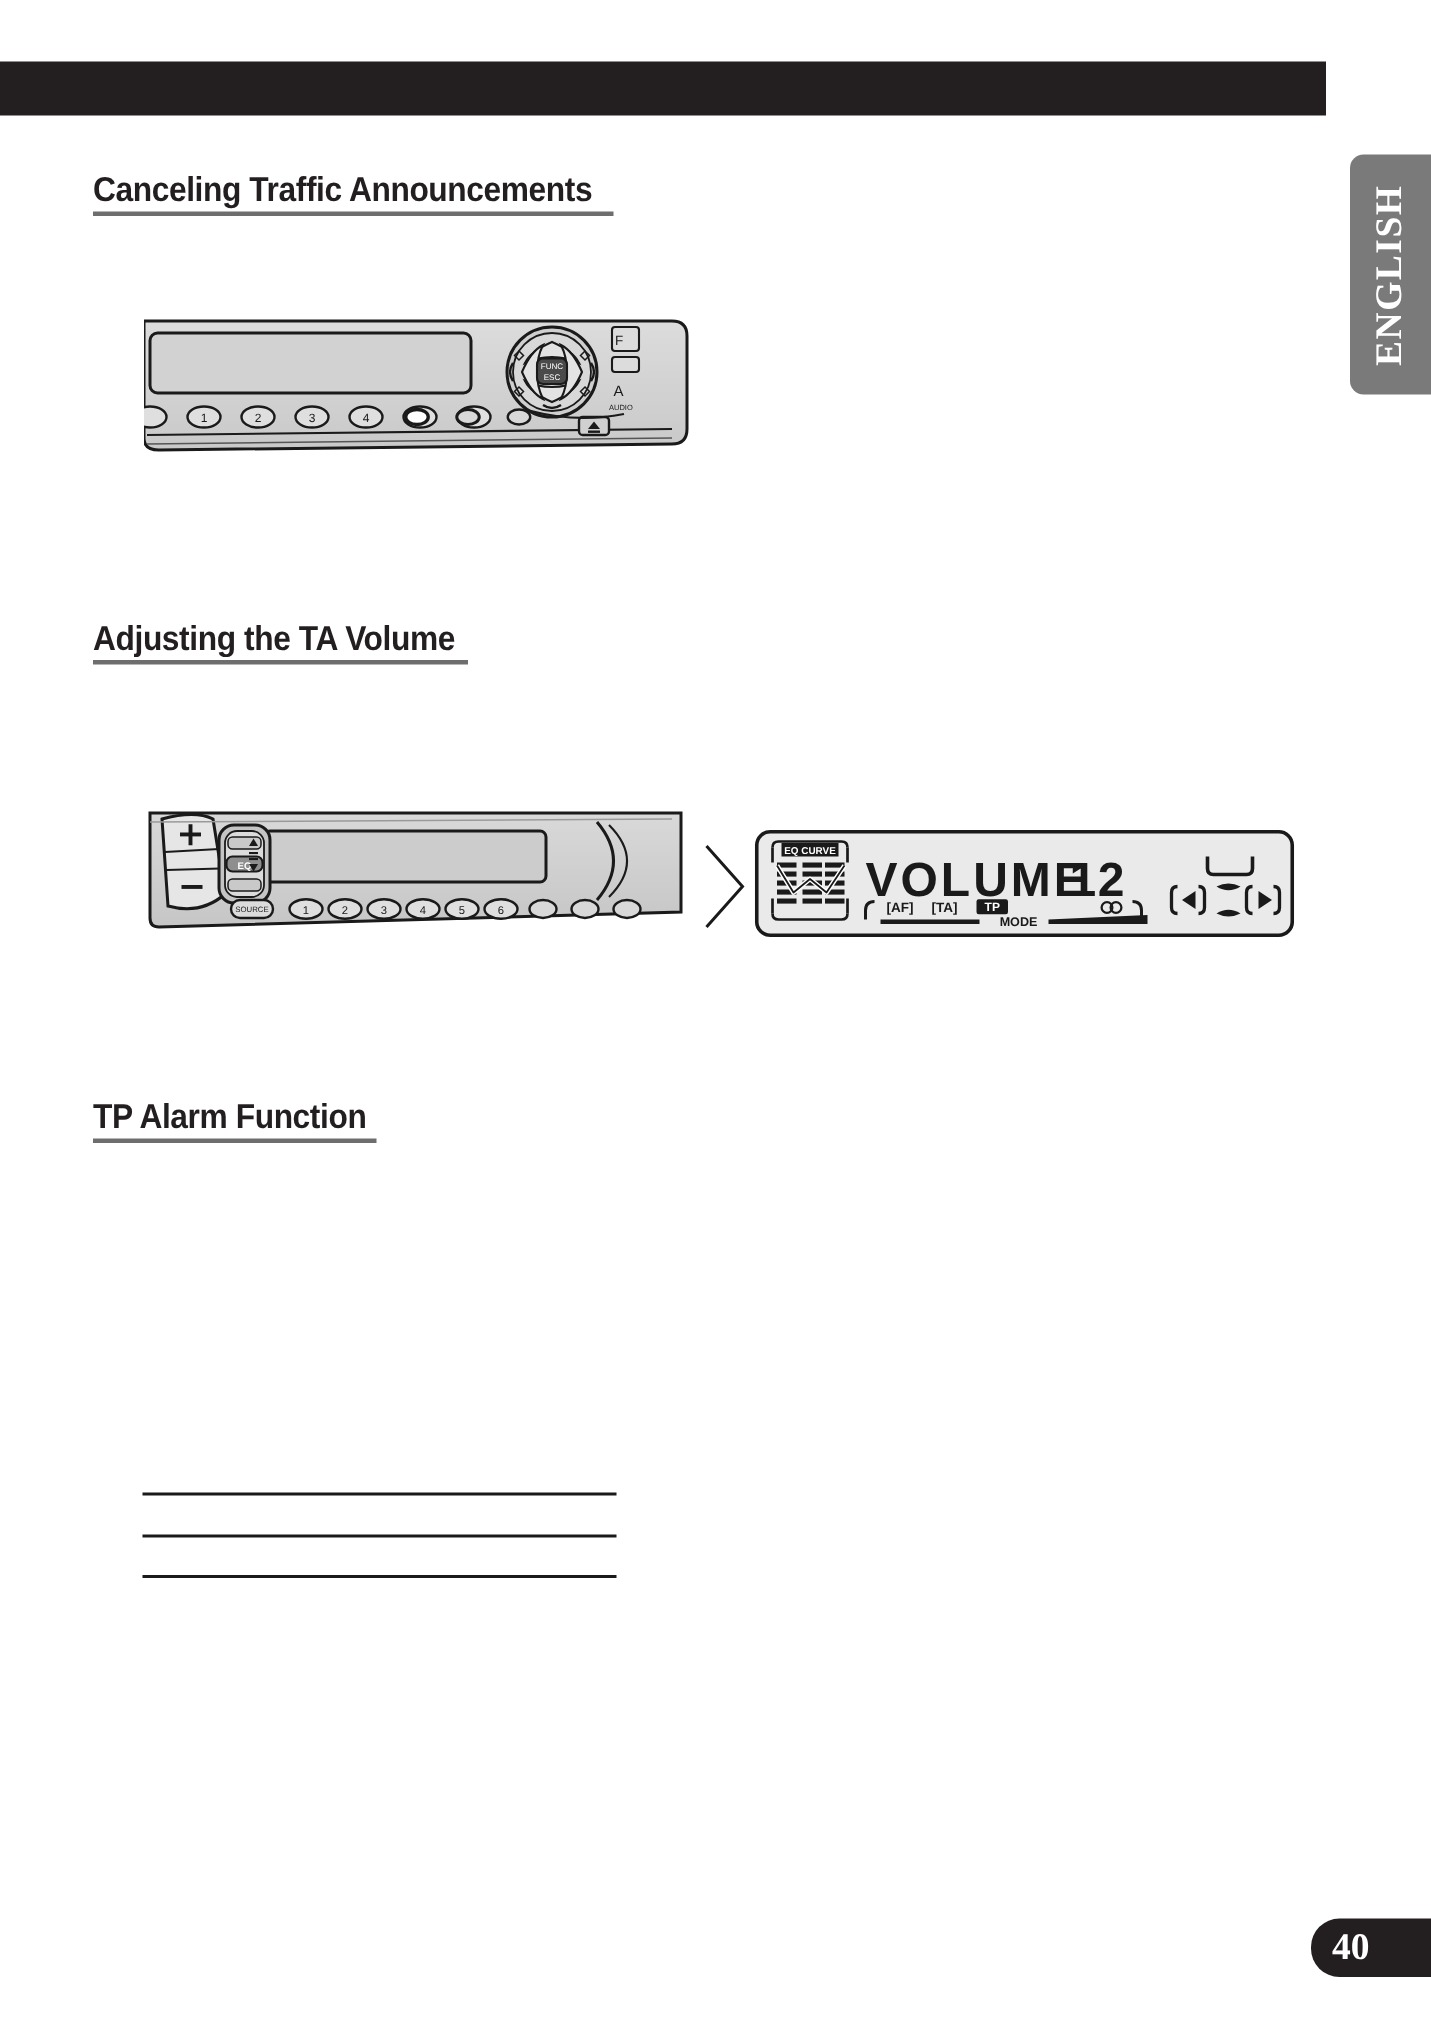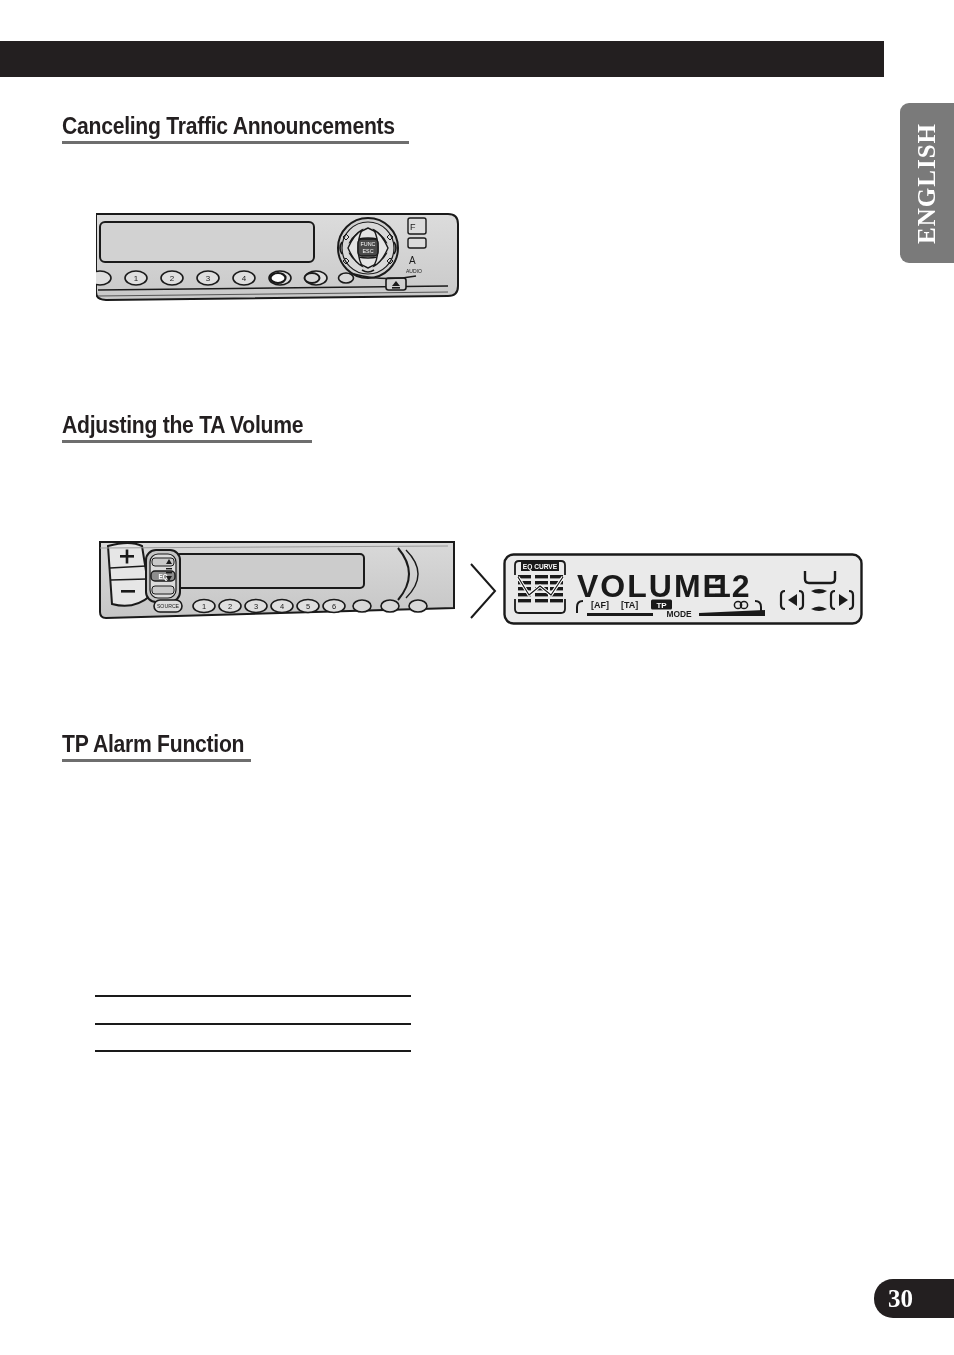"30" span.num { text: 30 -> 40 }
